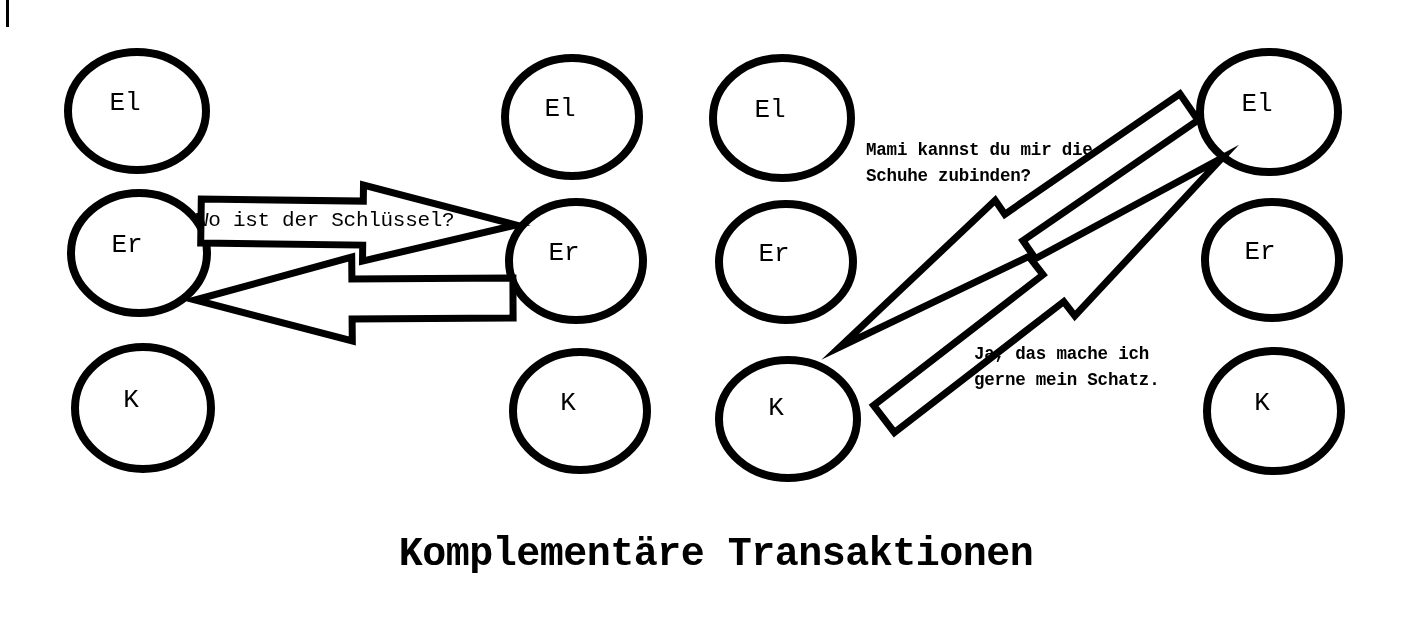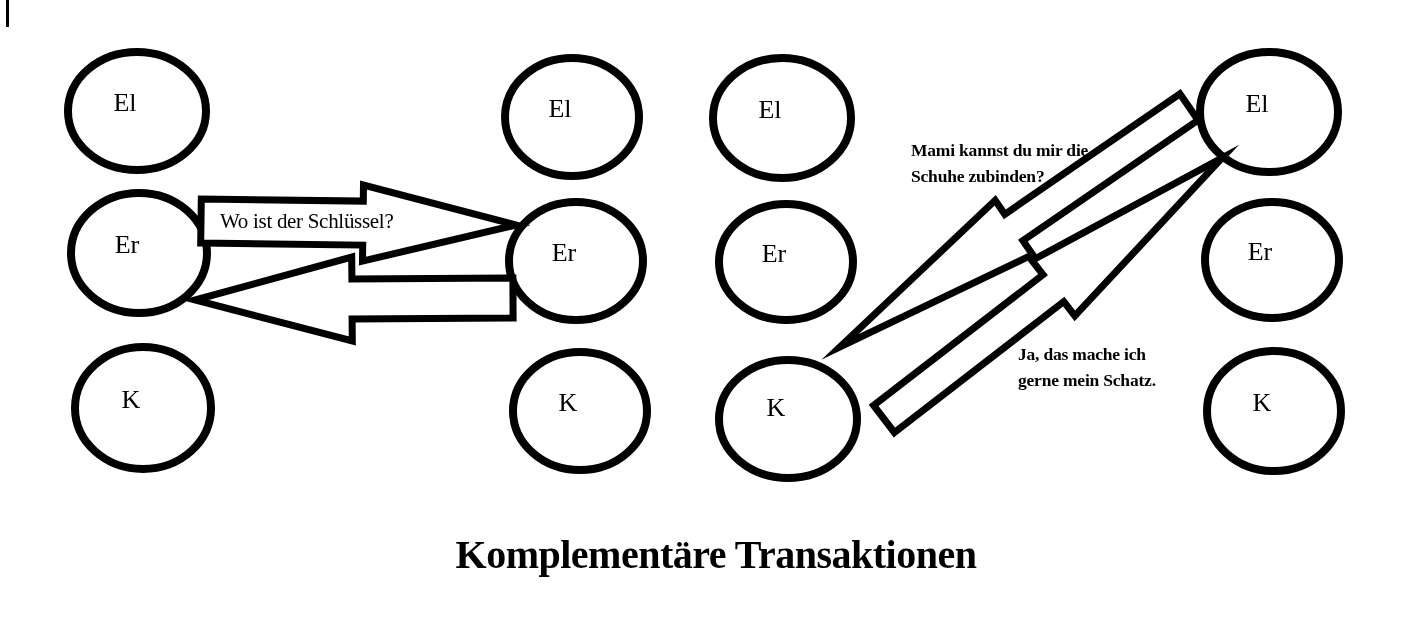"El" .stage { font-family: Liberation Serif, serif -> Liberation Mono, monospace }
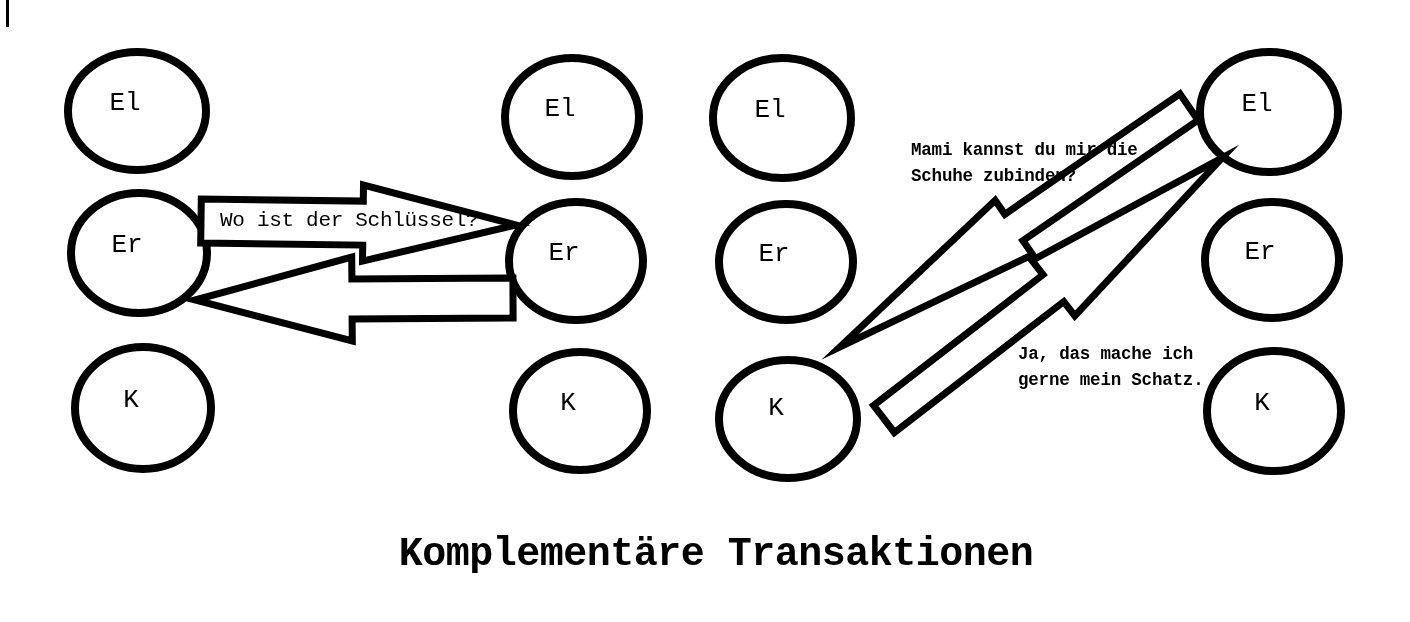"Mami kannst du mir die" div.btext { left: 911px -> 866px }
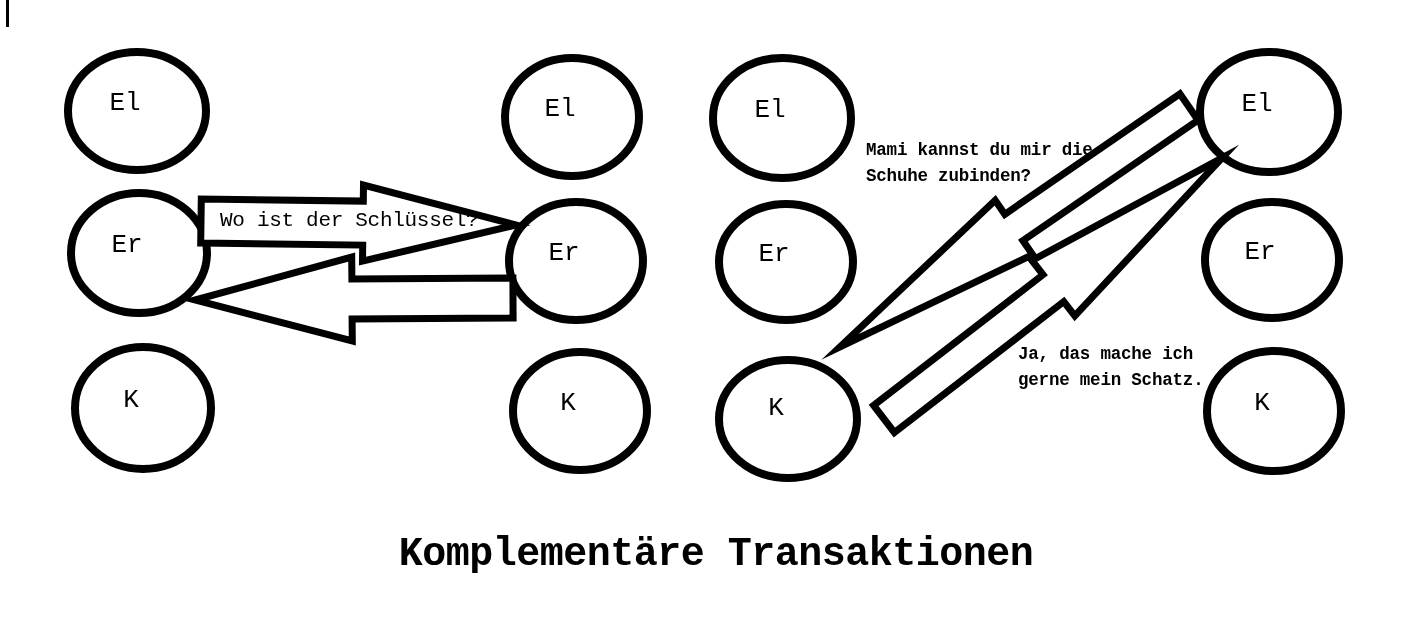"Wo ist der Schlüssel?" div.arrowtext { left: 220px -> 196px }
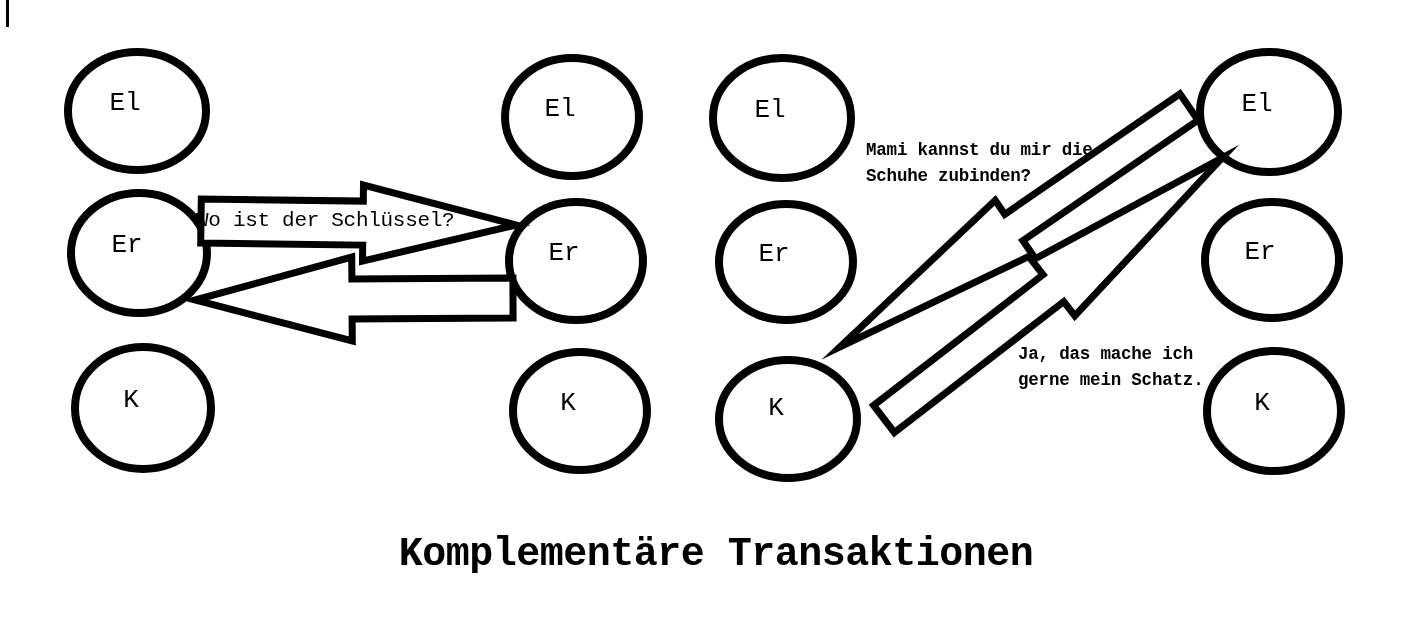"Ja, das mache ich" div.btext { left: 1018px -> 974px }
